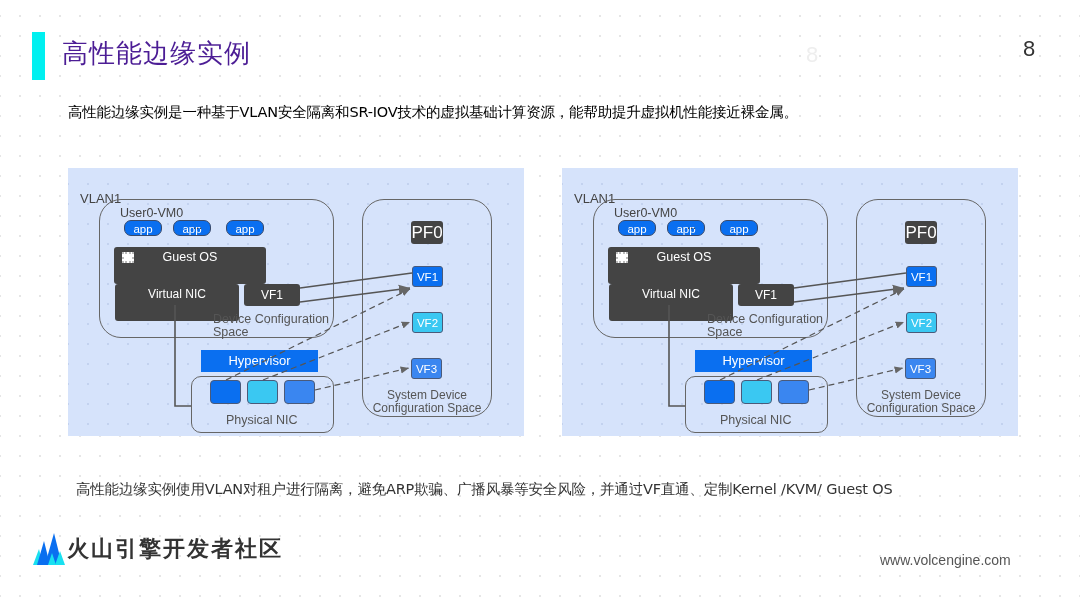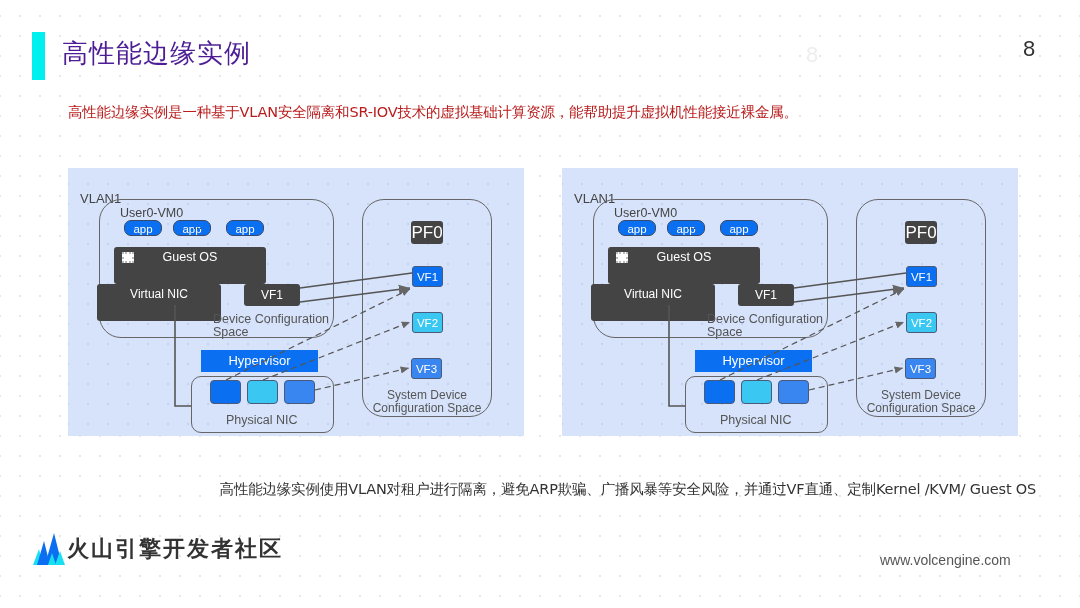"高性能边缘实例是一种基于VLAN安全隔离和SR-IOV技术的虚拟基础计算资源，能" .intro { color: #b91c1c -> #000000 }
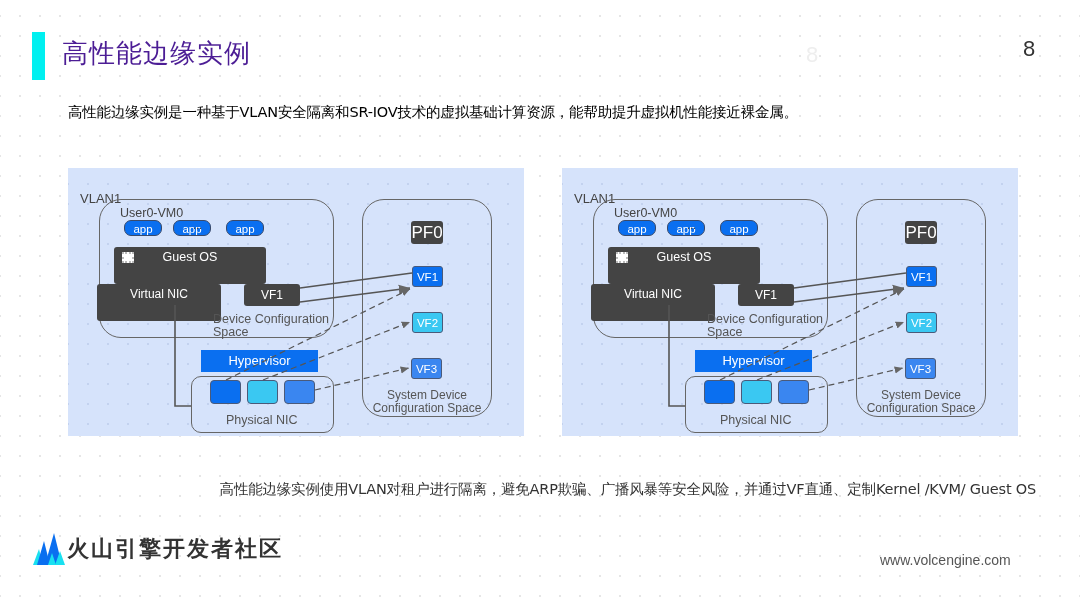"Virtual NIC" .virtual-nic { left: 29px -> 47px }
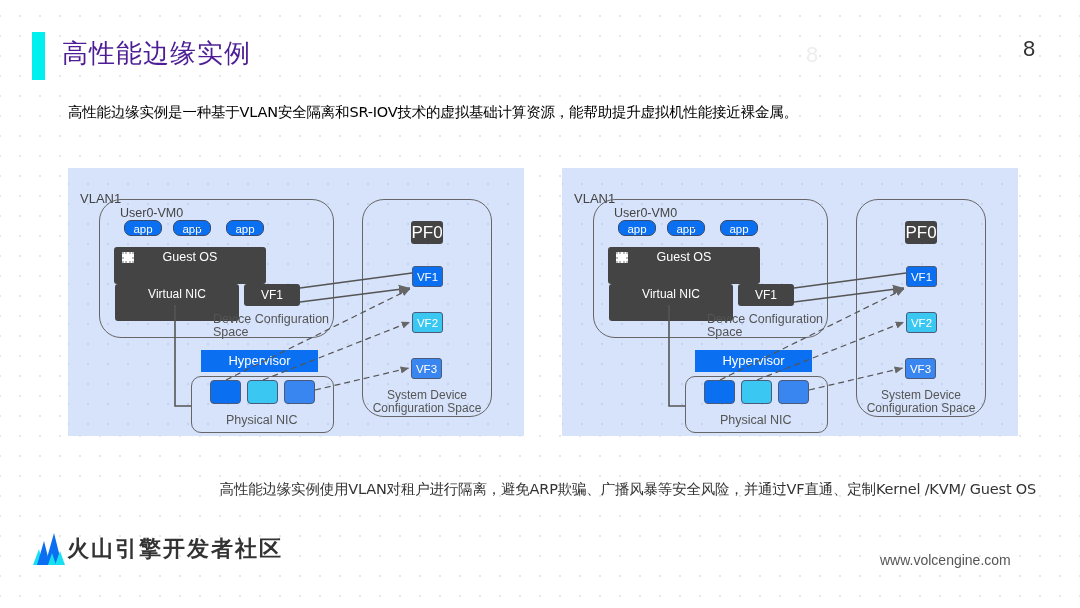"高性能边缘实例使用VLAN对租户进行隔离，避免ARP欺骗、广播风暴等安全风险，并" .desc { text-align: right -> none }
